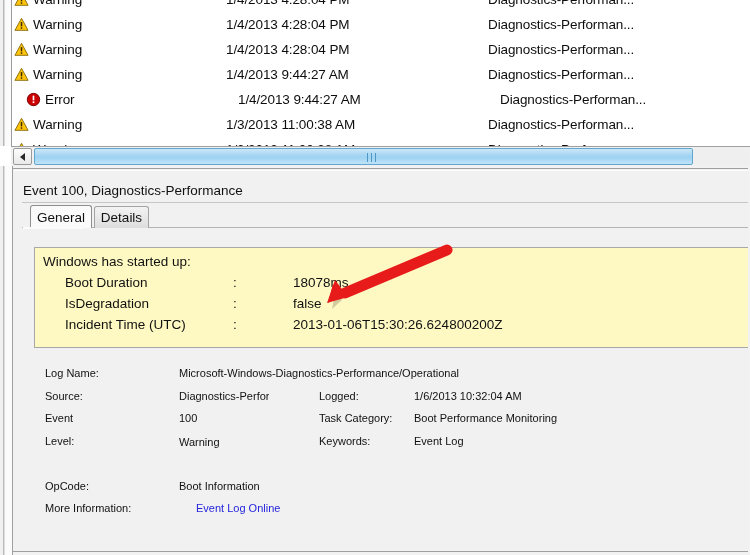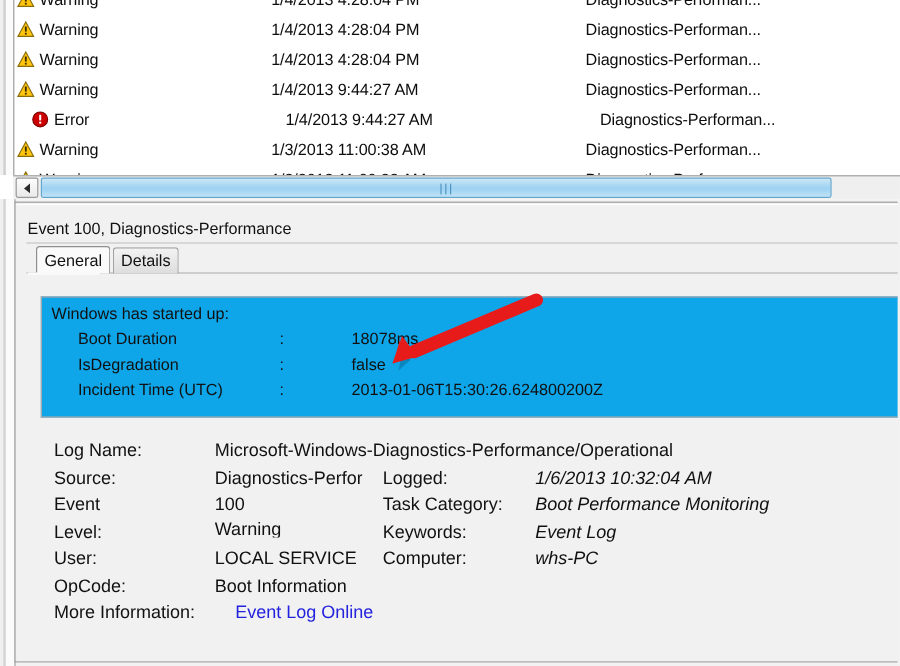"Windows has started up:" .descbox { background: #0ea5e9 -> #fef9c3 }
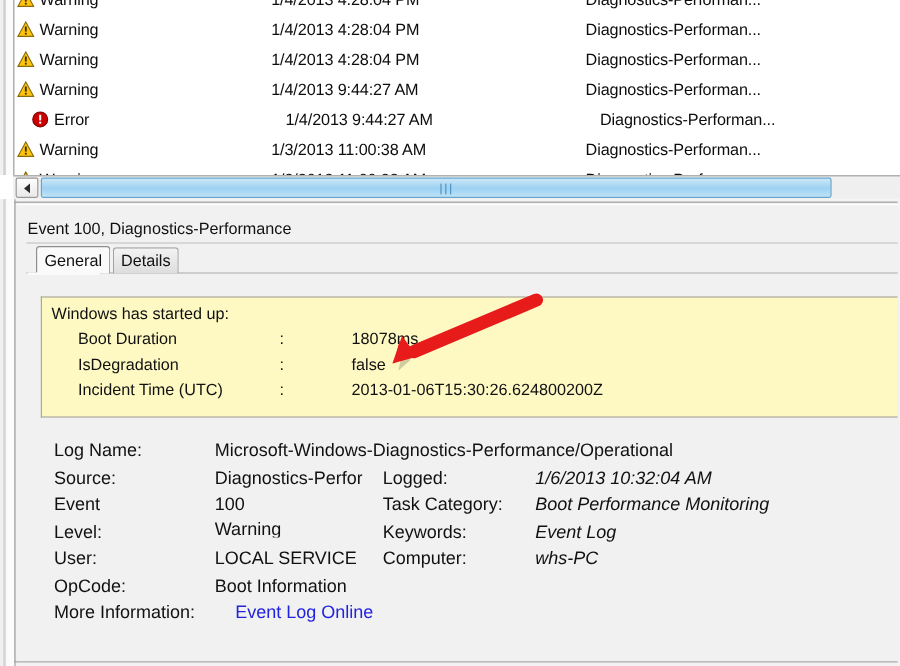"Log Name:" .mrow { font-size: 15px -> 11px }
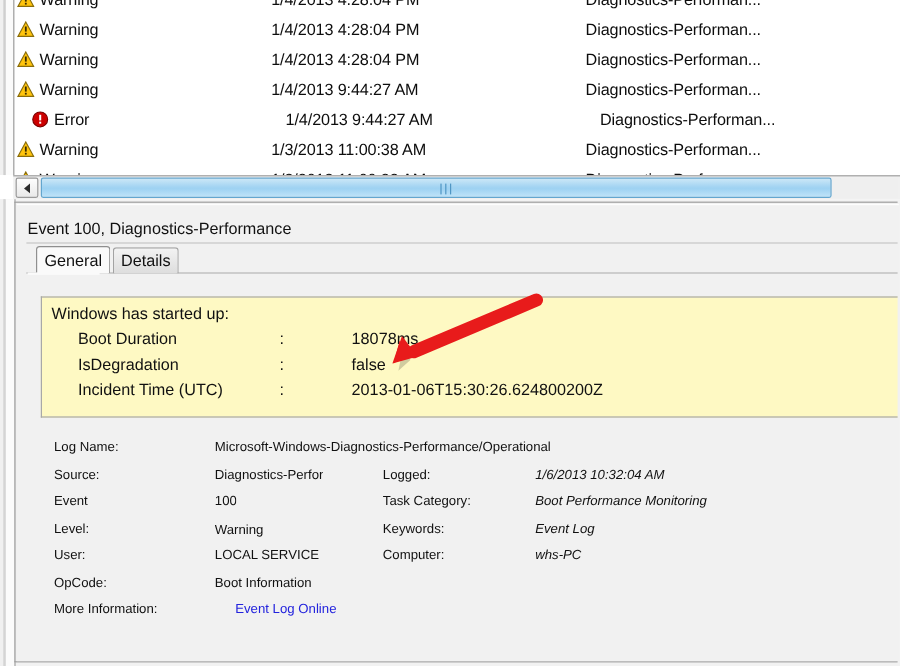"1/6/2013 10:32:04 AM" .m-v2 { font-style: italic -> none; left: 412px -> 380px }
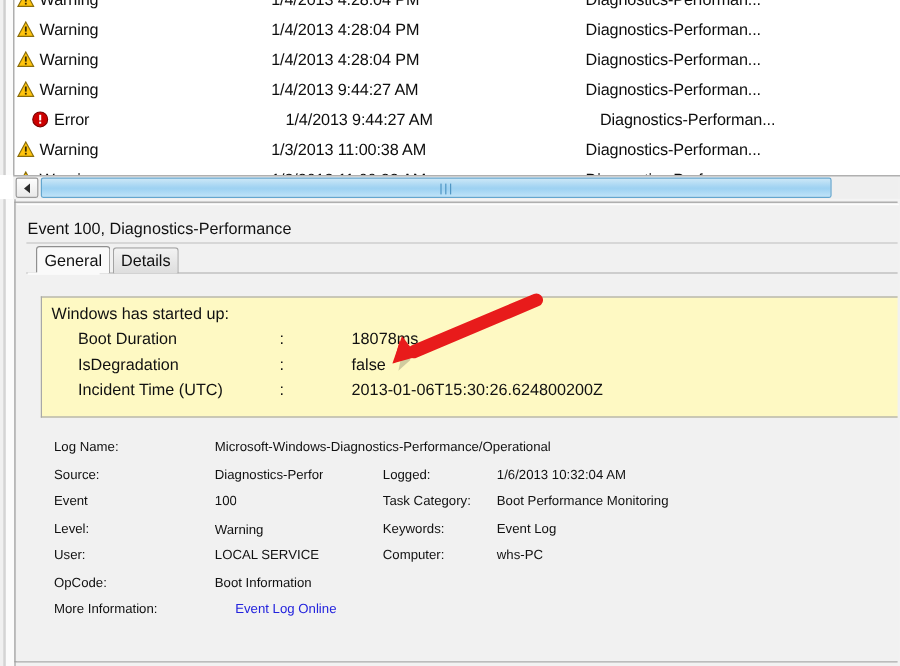"User:" div.mrow { html: <div> <span>User:</span> <span>LOCAL SERVICE</span> <span>Computer:</span> <span>whs-PC</span> </div> -> none }
